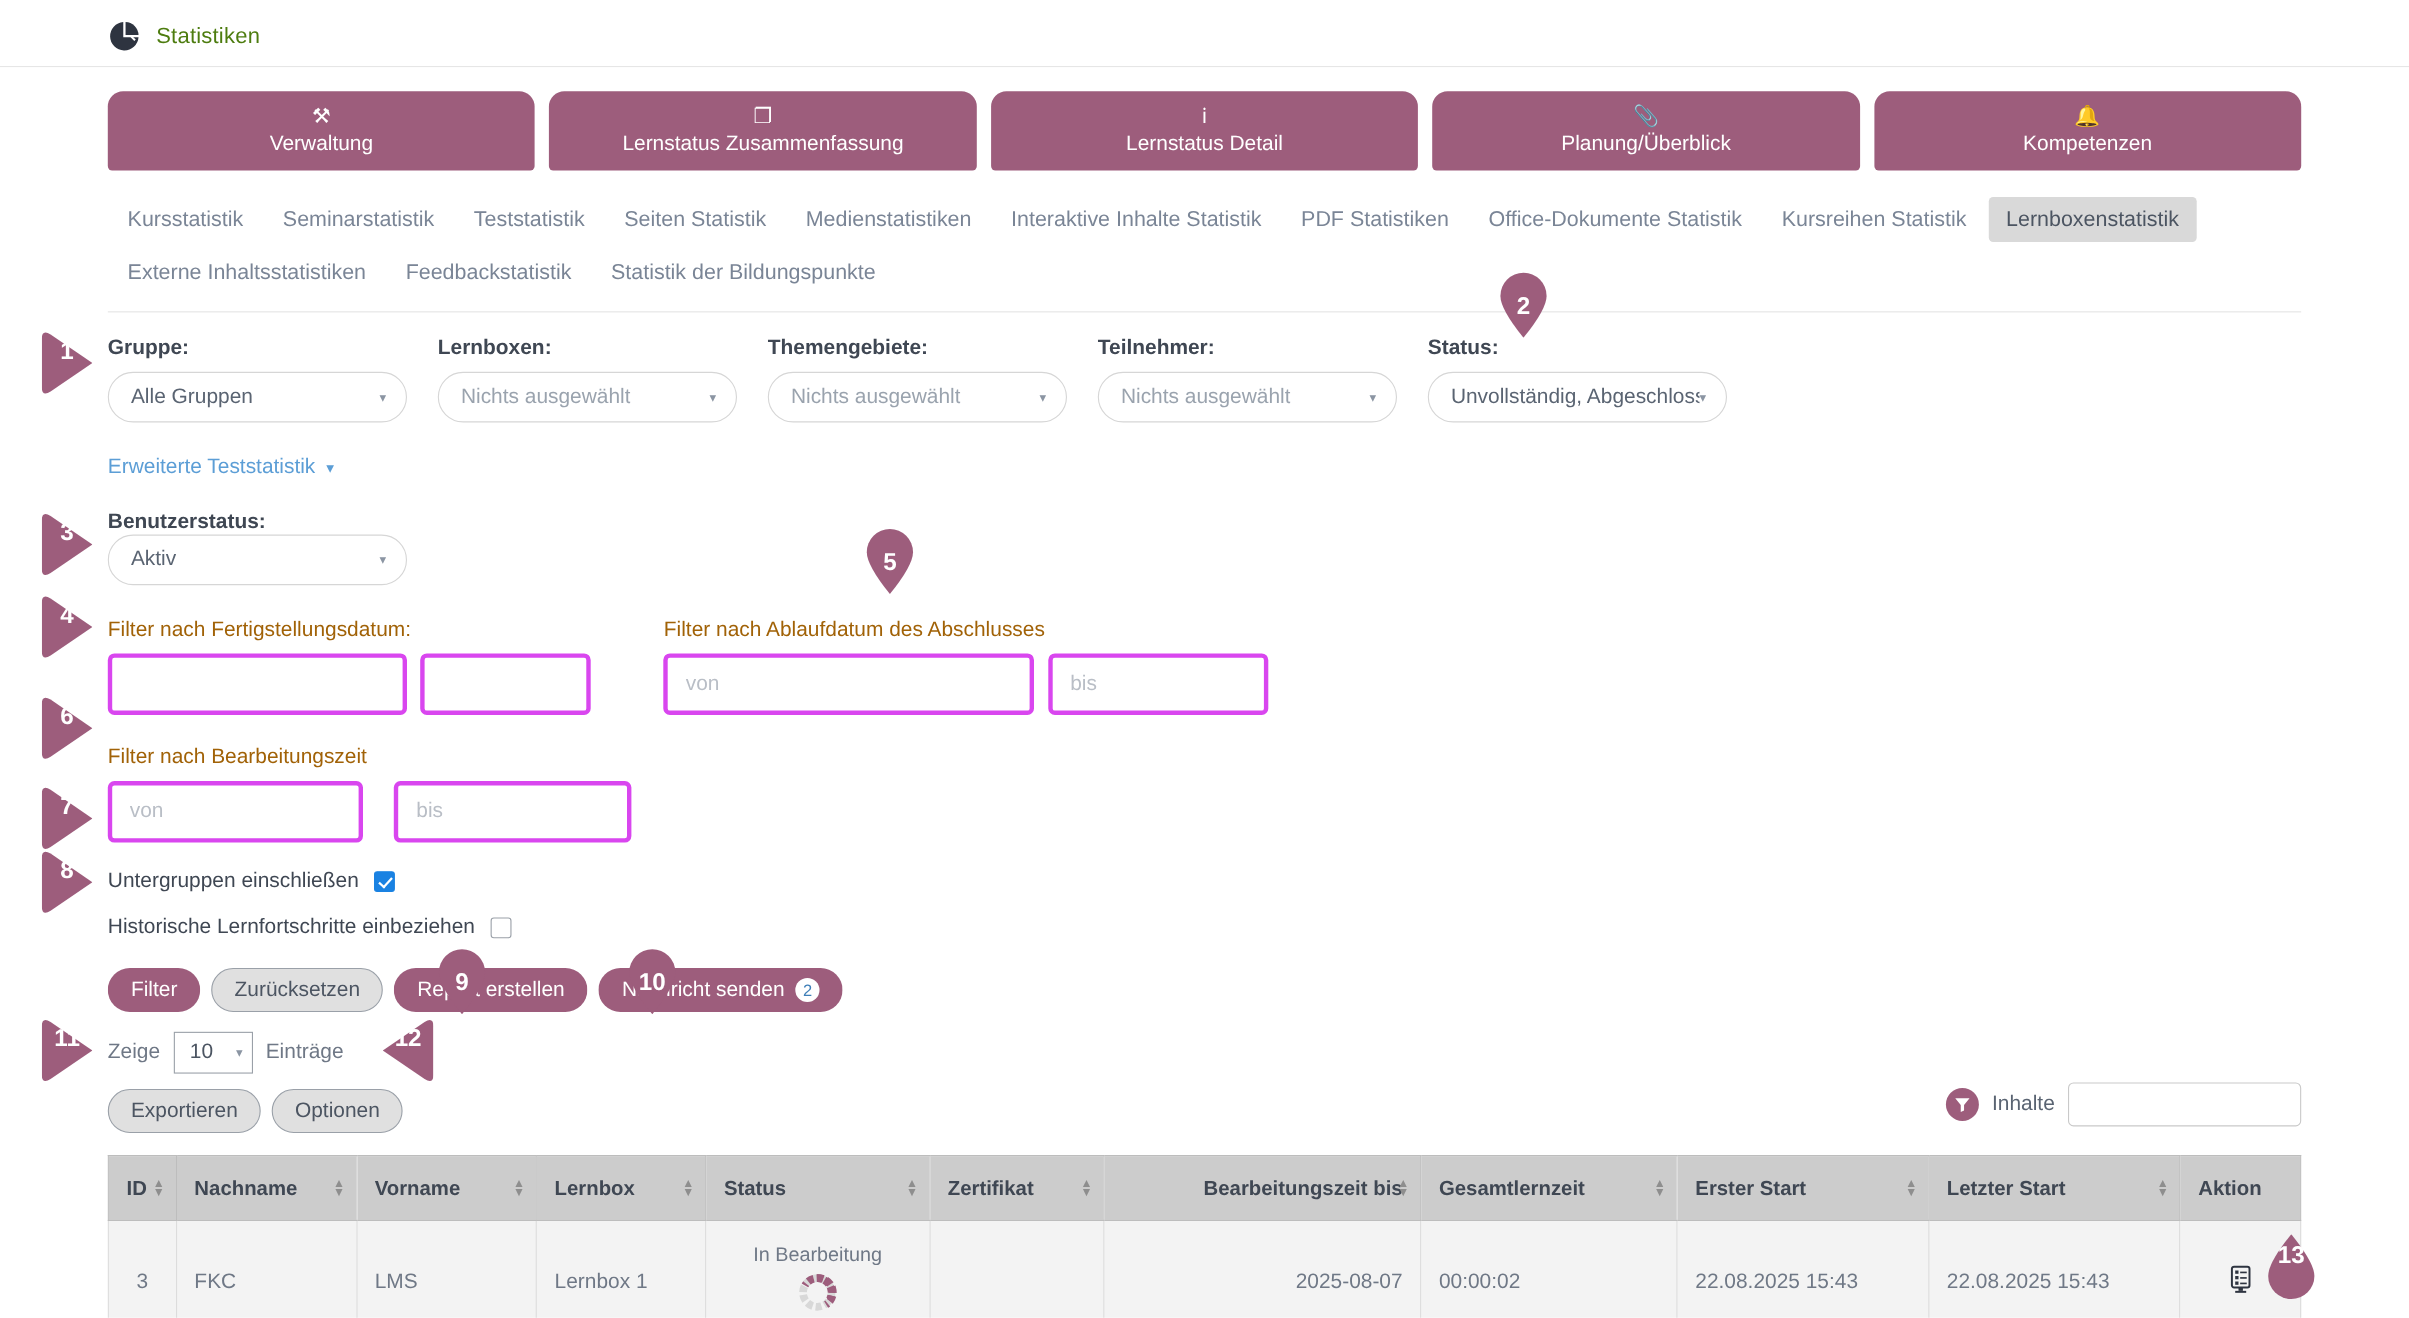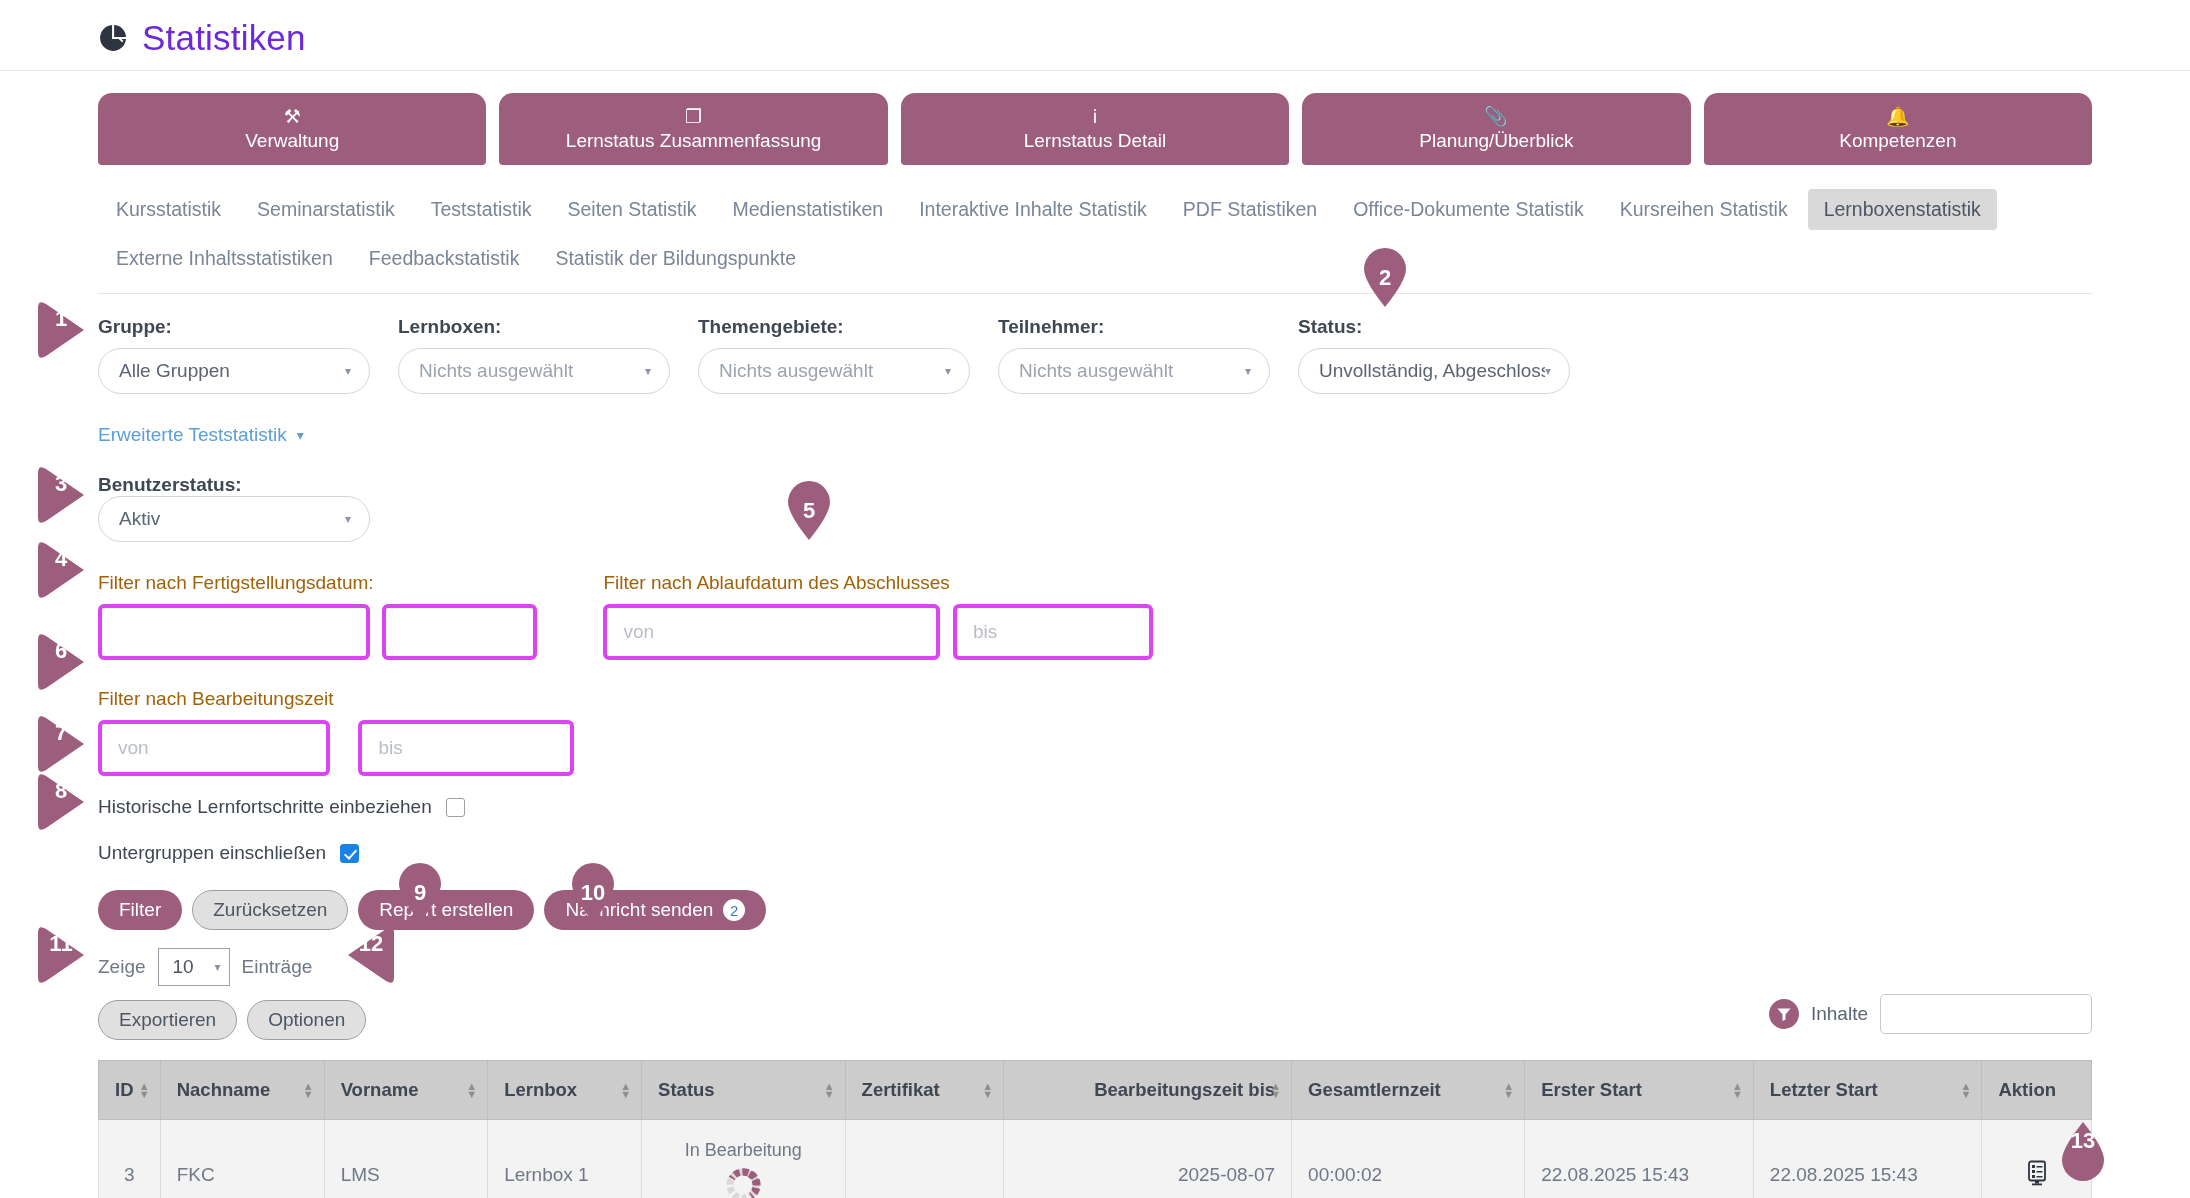"Statistiken" .page-title { color: #6d28d9 -> #4d7c0f; font-size: 35px -> 20px }
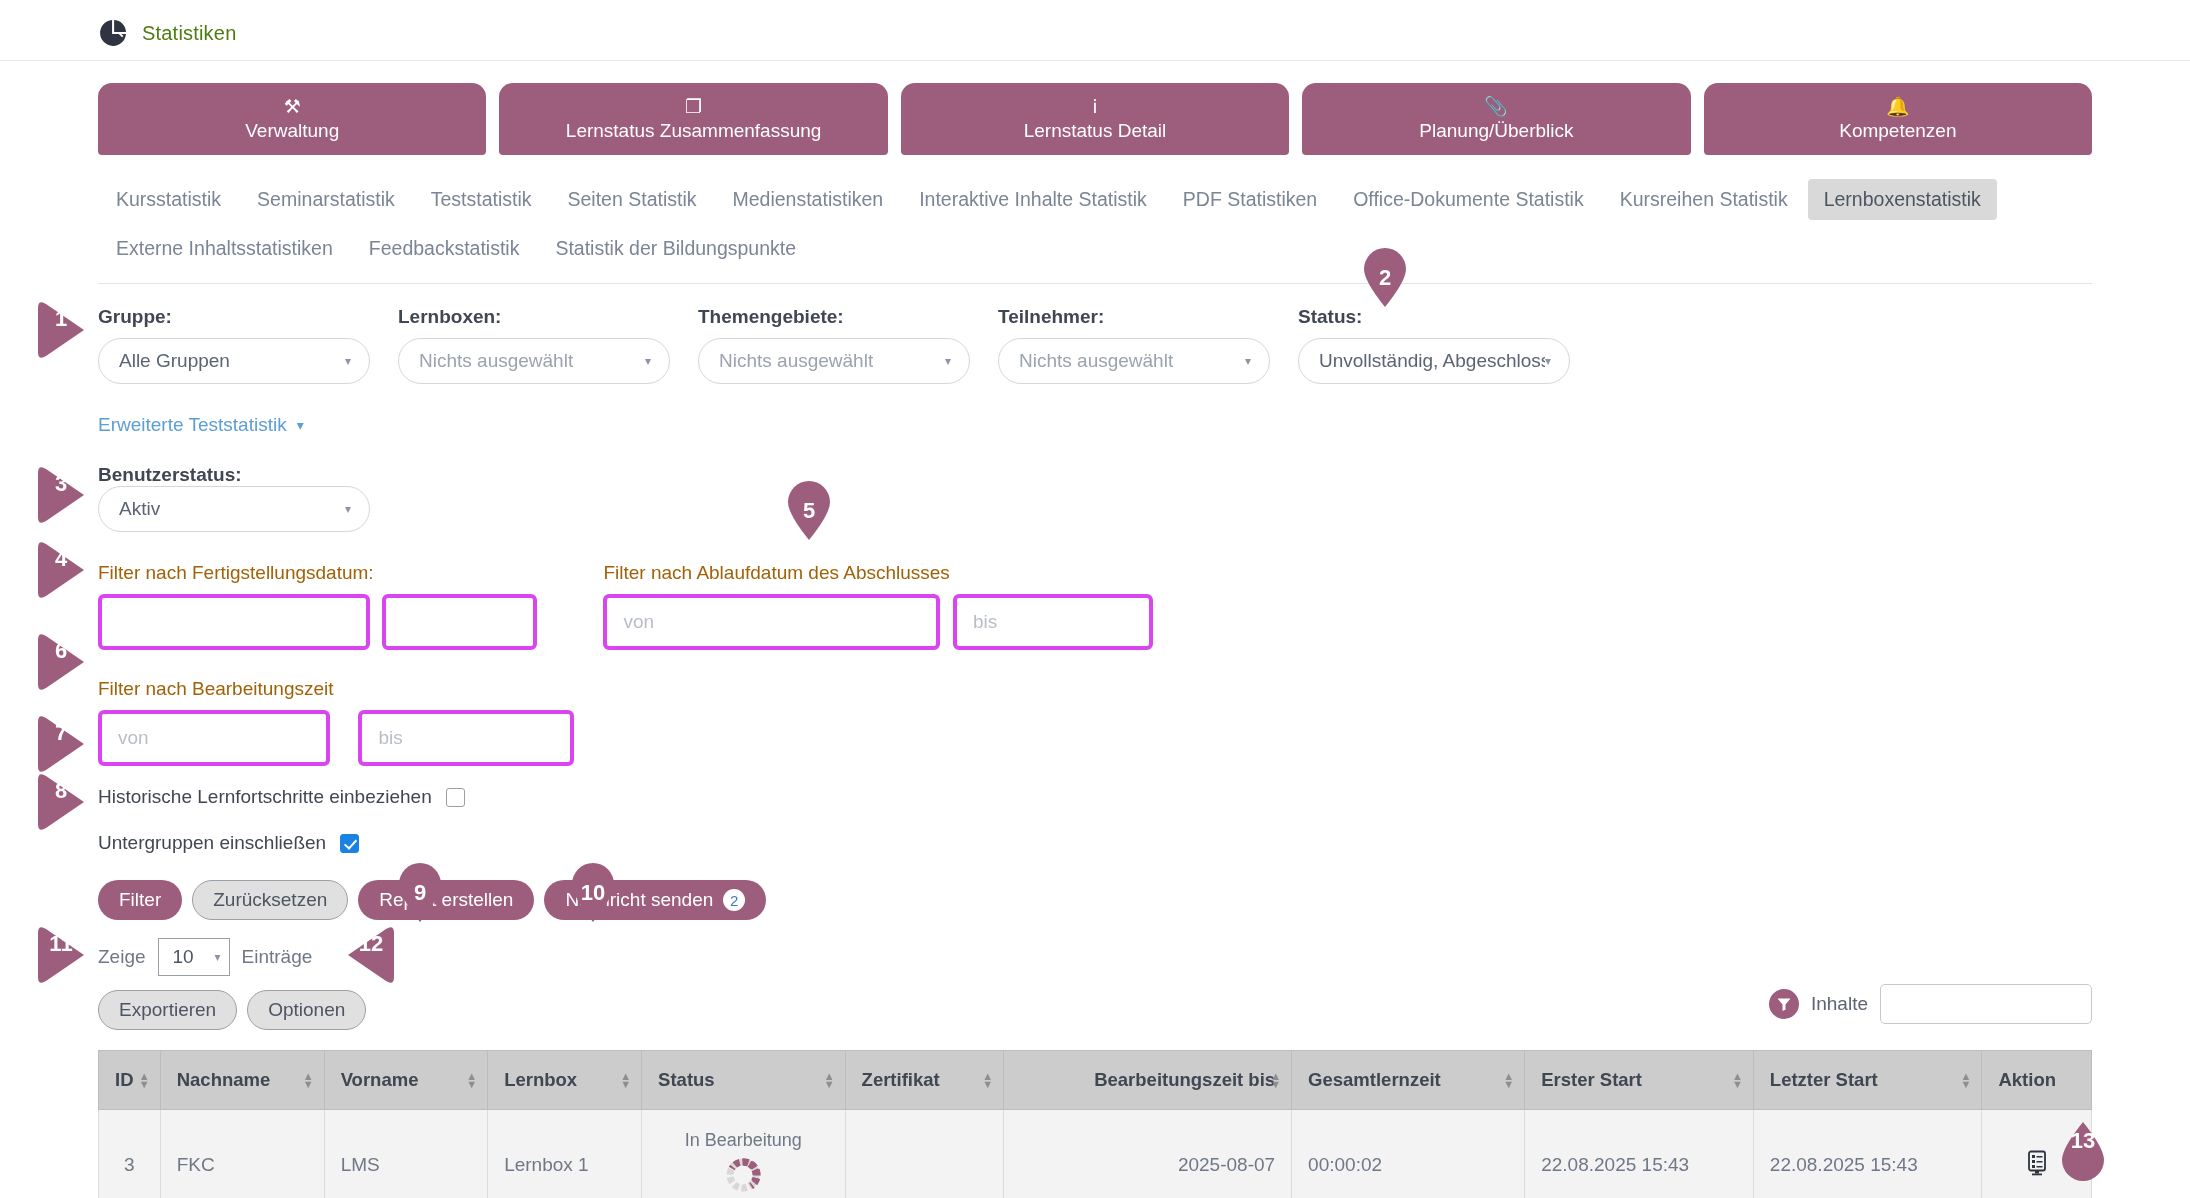"Historische Lernfortschritte einbeziehen" div.checkrow { order: before "Untergruppen einschließen" -> after "Untergruppen einschließen" }
